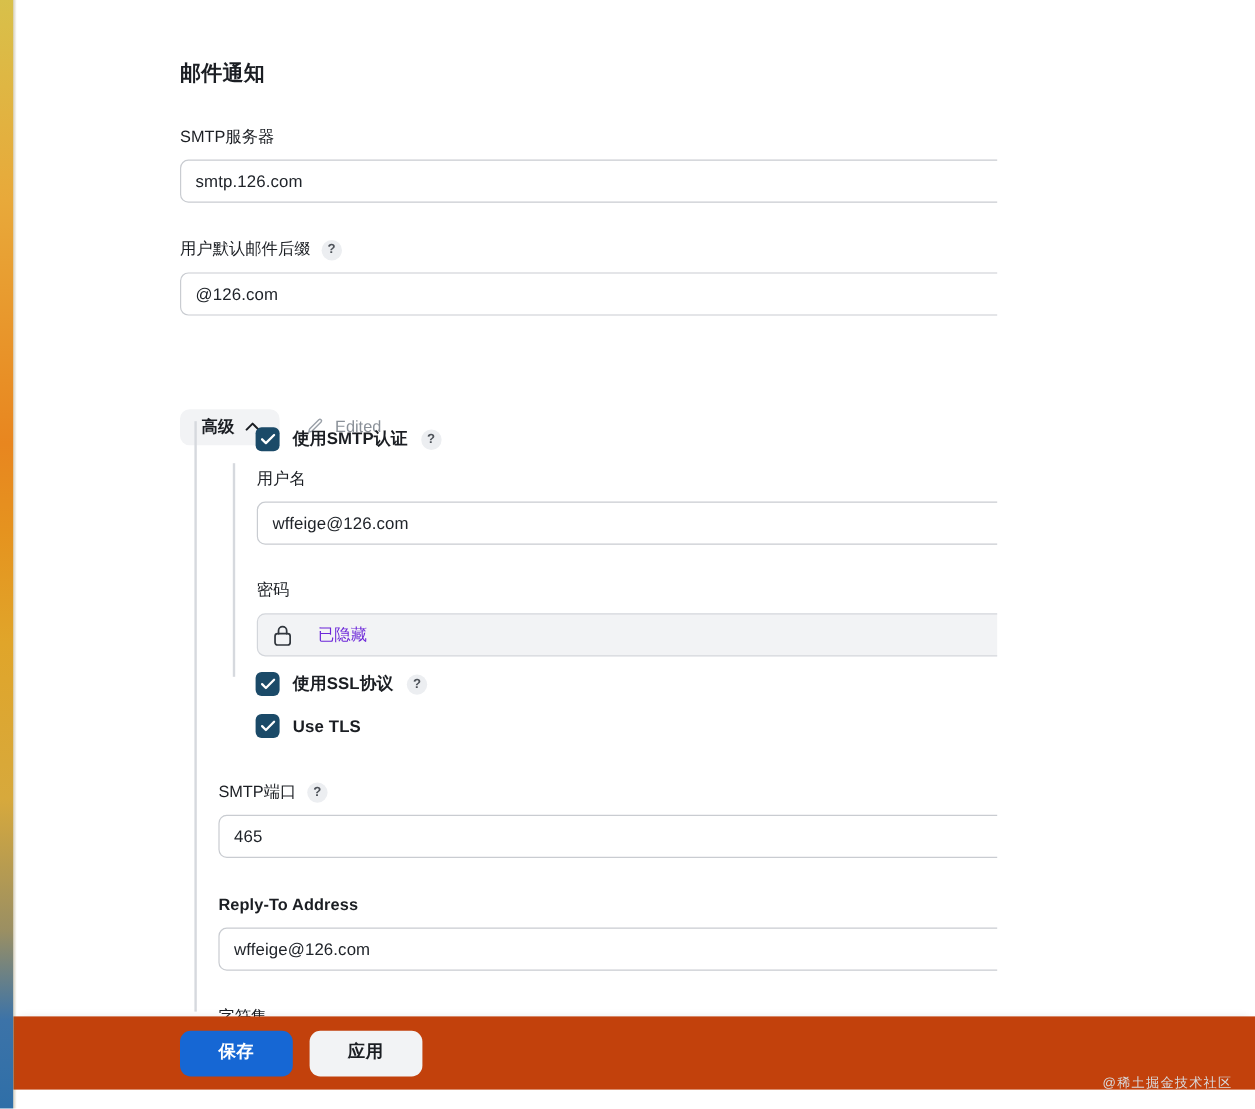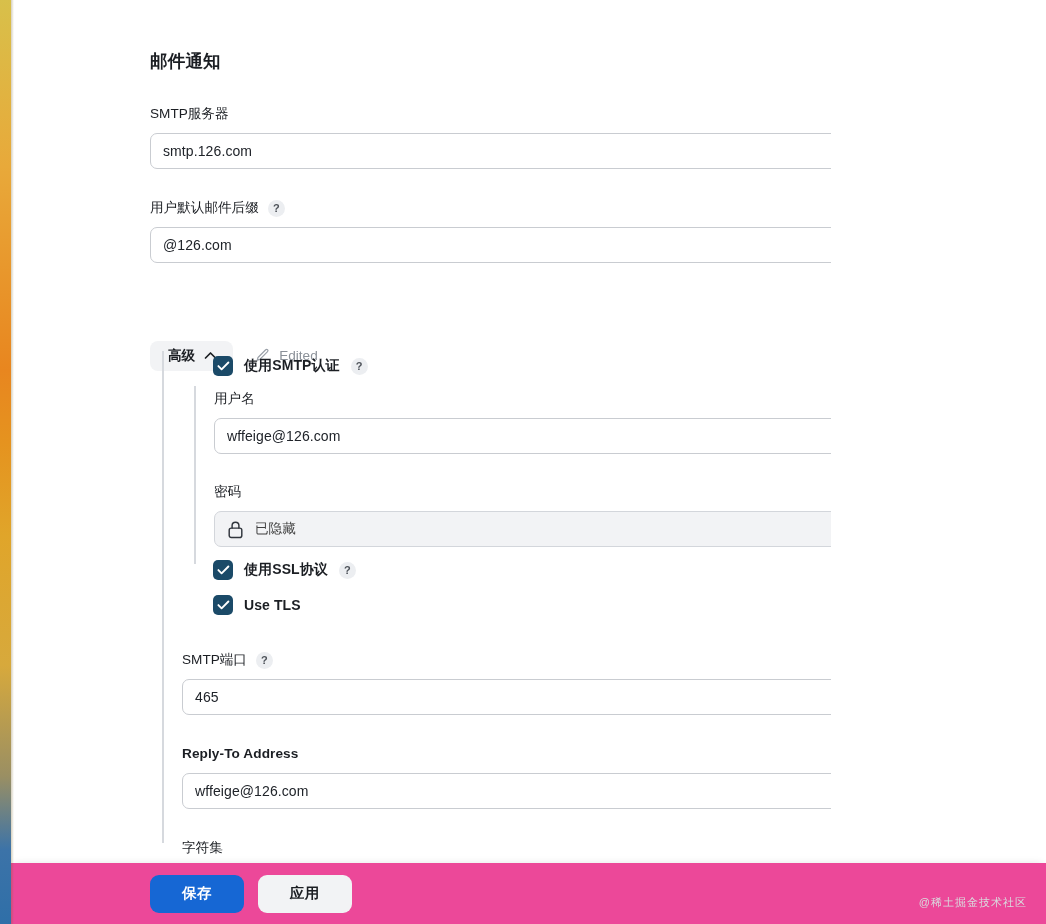"已隐藏" .locked-text { color: #404040 -> #6d28d9; margin-left: none -> 10px }
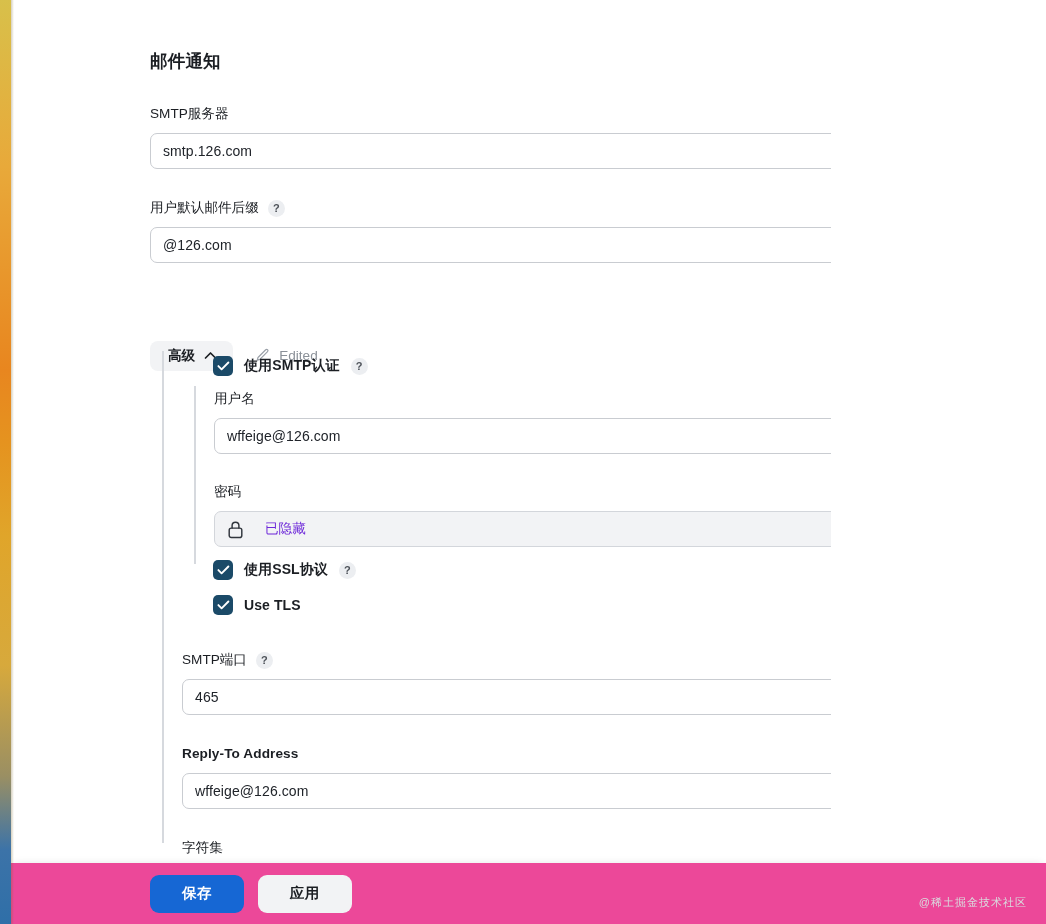"保存" .footer { background: #ec4899 -> #c2410c; bottom: 0 -> 16px }
